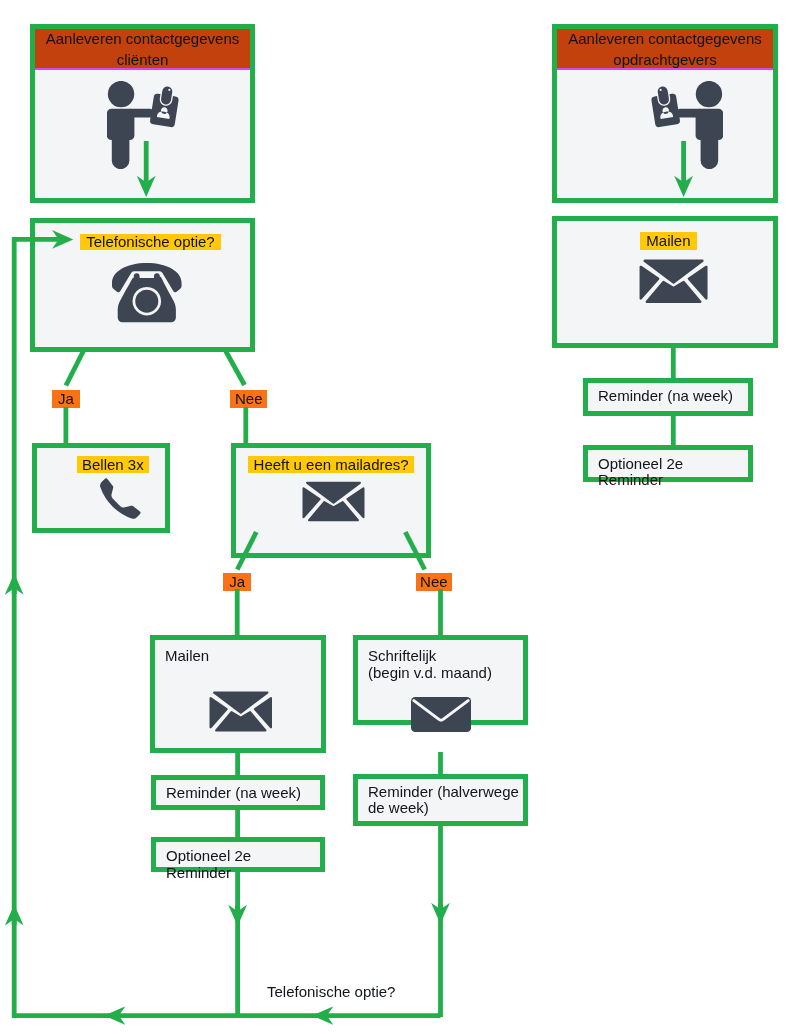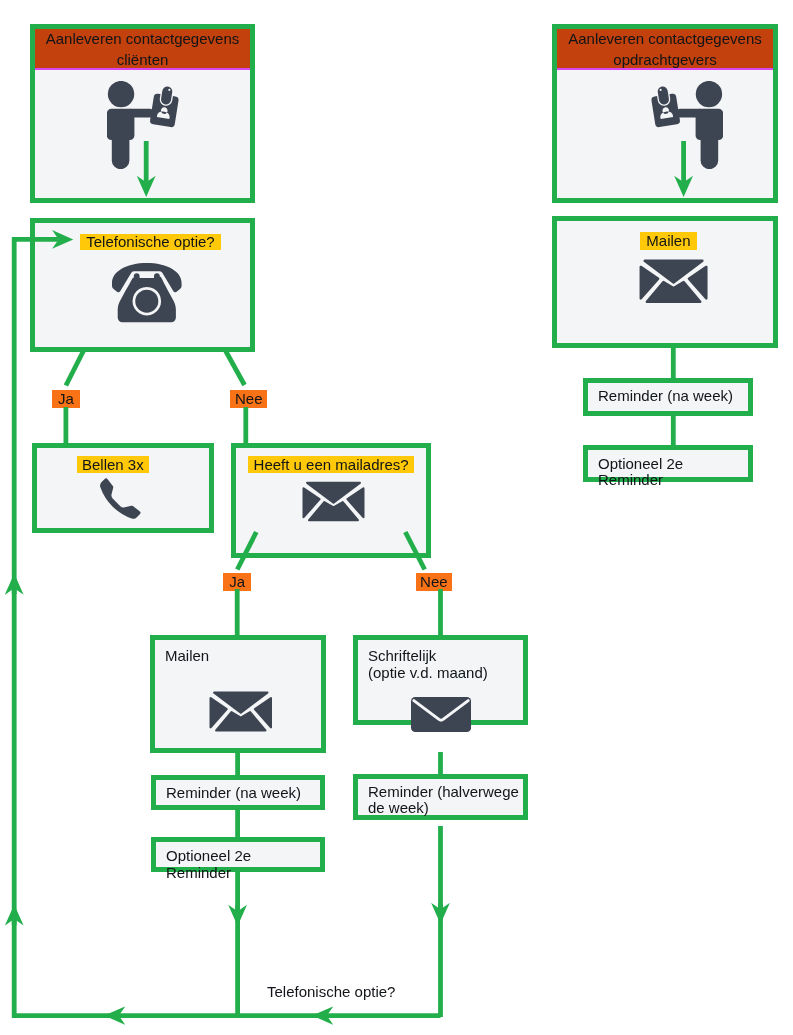"Bellen 3x" div.node { width: 182px -> 138px }
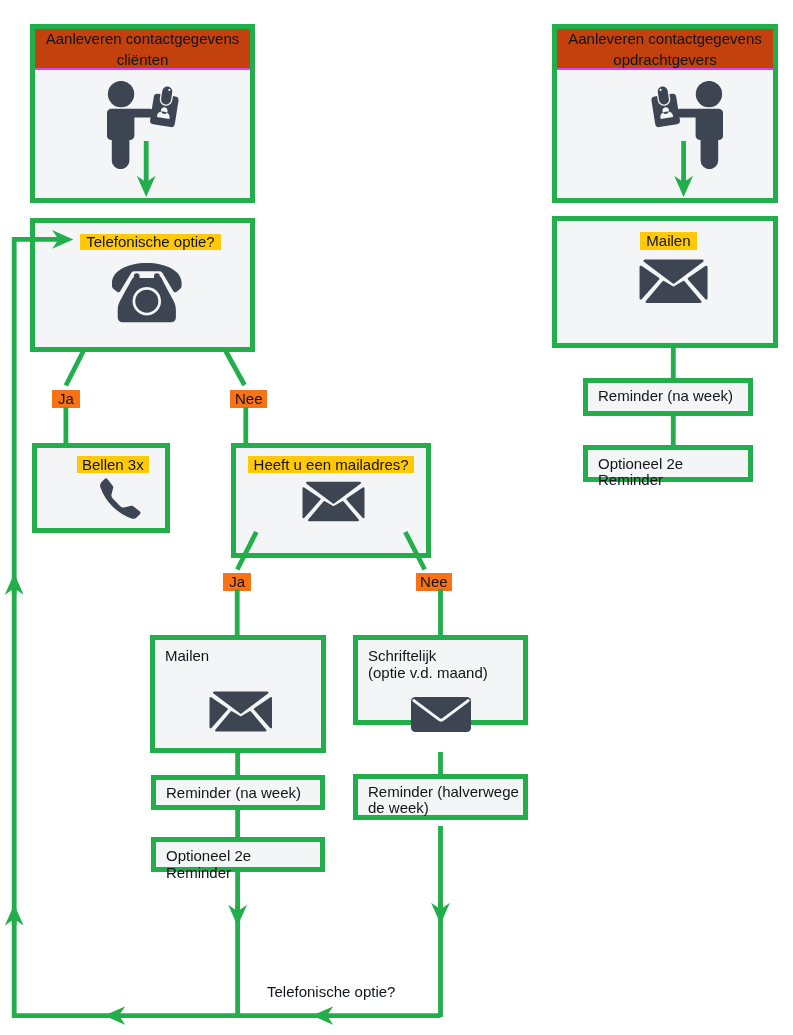"(optie v.d. maand)" span { text: optie -> begin }
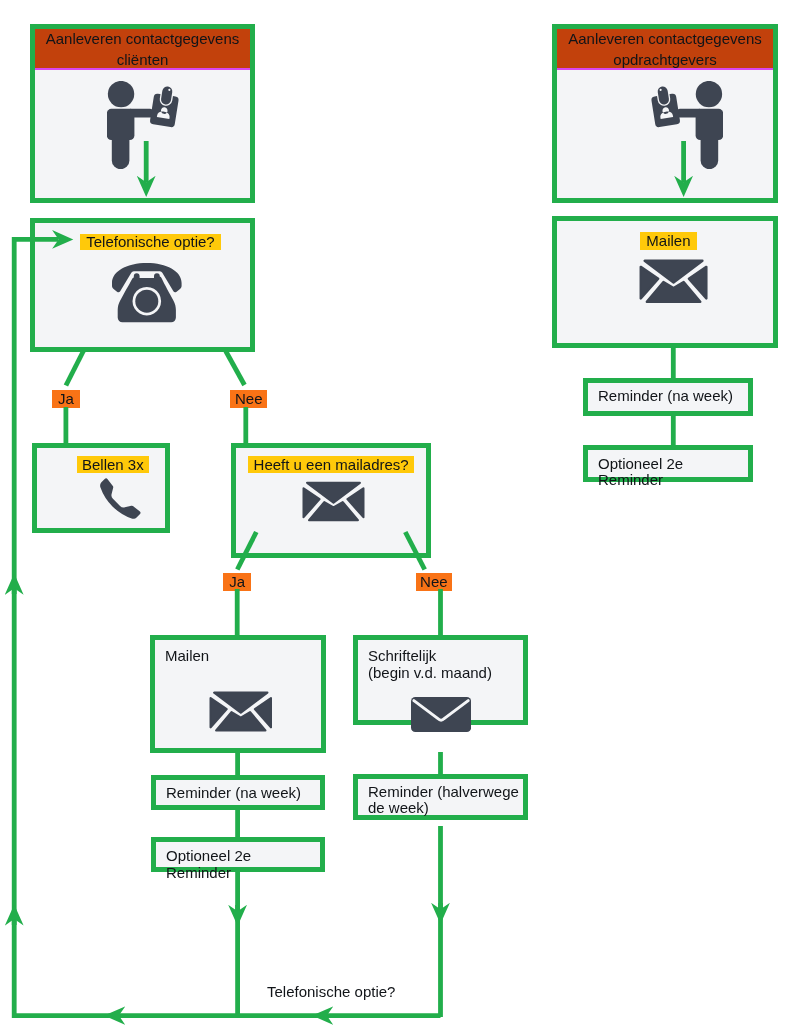"Reminder (halverwege" div.node { height: 46px -> 52px }
